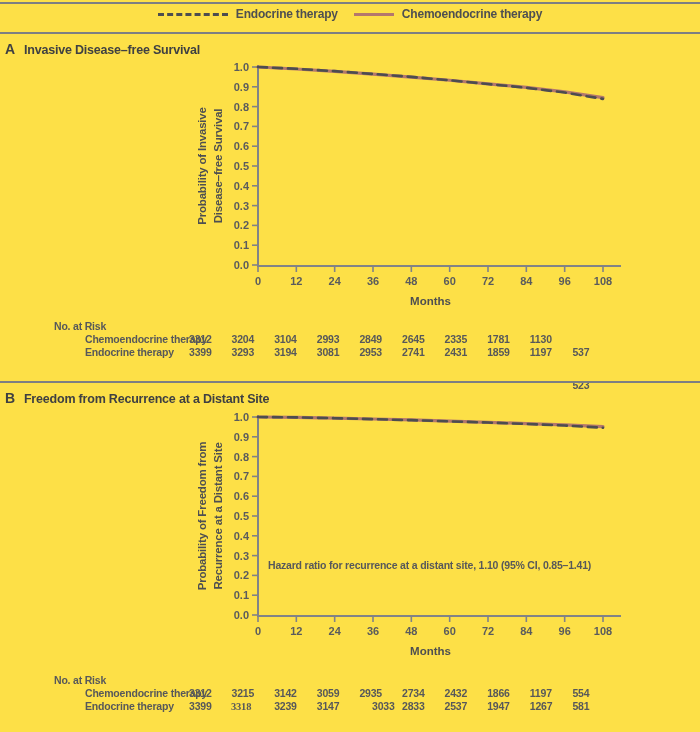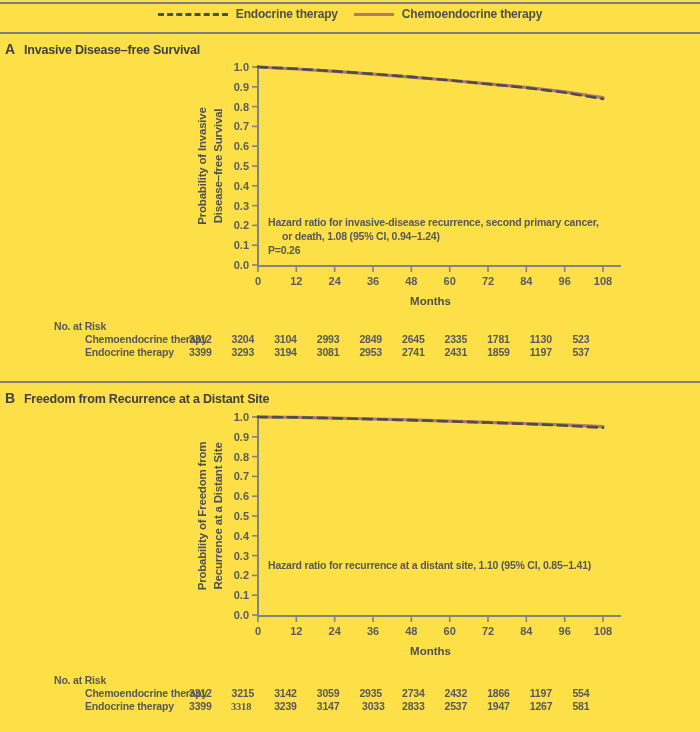"Hazard ratio for invasive-disease" div.annotation { html: <div> <div>Hazard ratio for invasive-disease recurrence, second primary cancer,</div> <div>or death, 1.08 (95% CI, 0.94–1.24)</div> <div>P=0.26</div> </div> -> none }
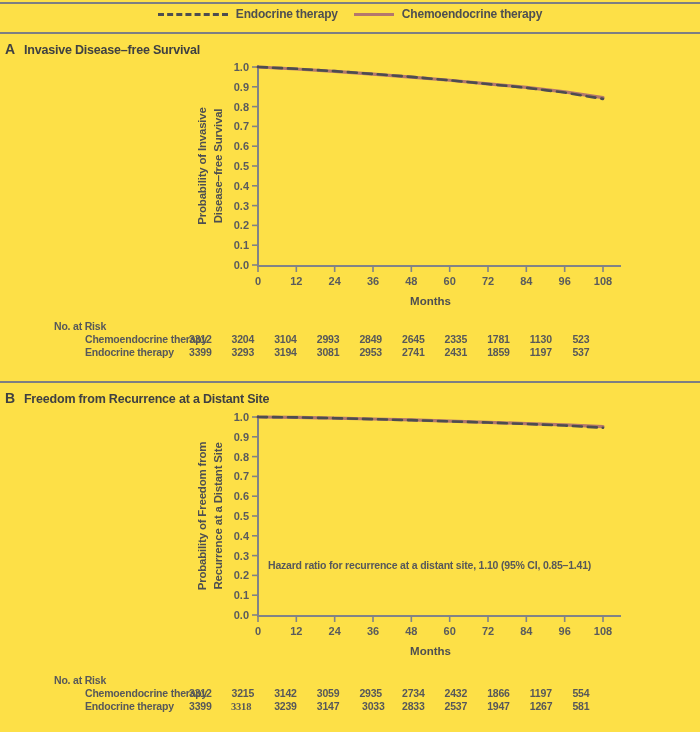"523" span.risk-num { margin-top: none -> 46px }
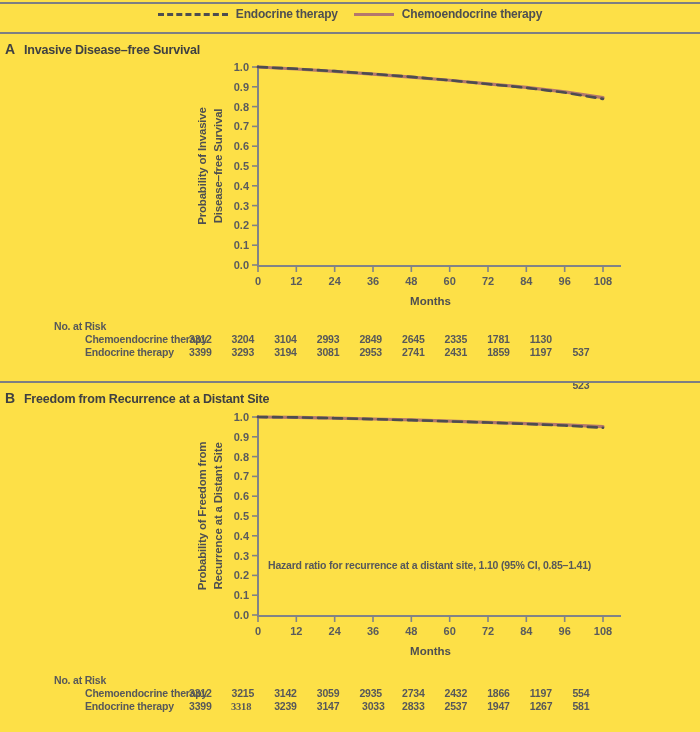"3033" span.risk-num { left: 362px -> 372px }
